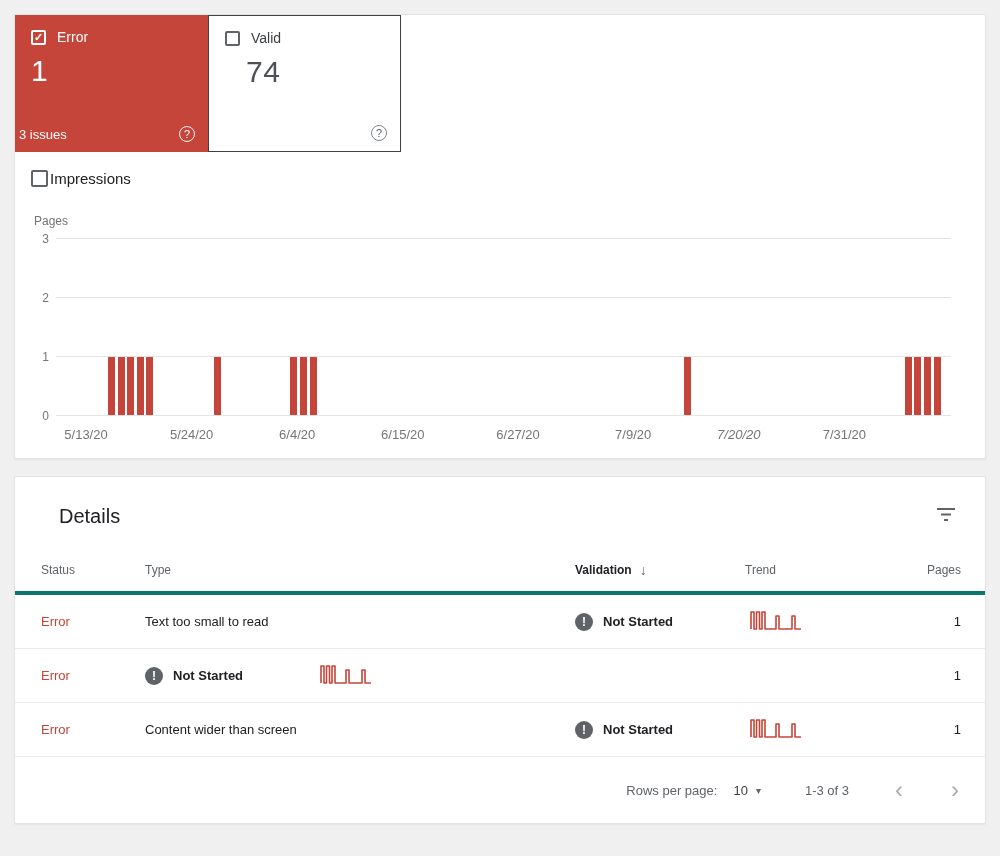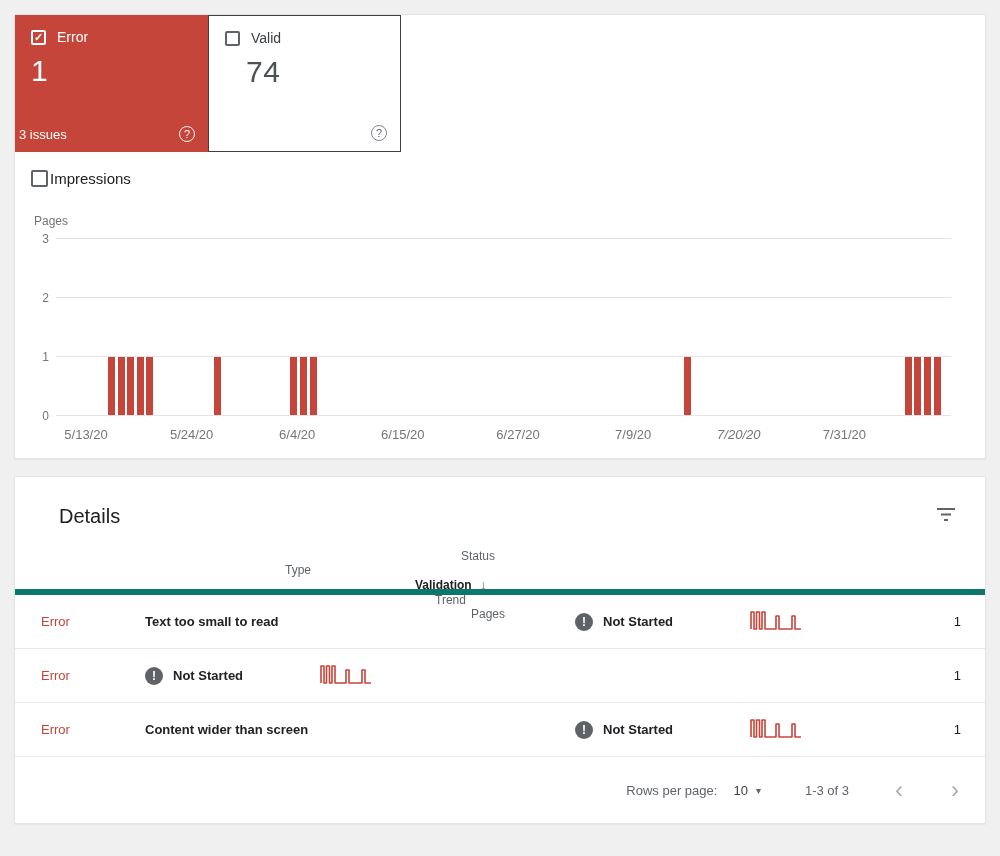"Status" .thead { border-bottom: 6px solid #0f766e -> 4px solid #0f766e; flex-direction: column -> none }
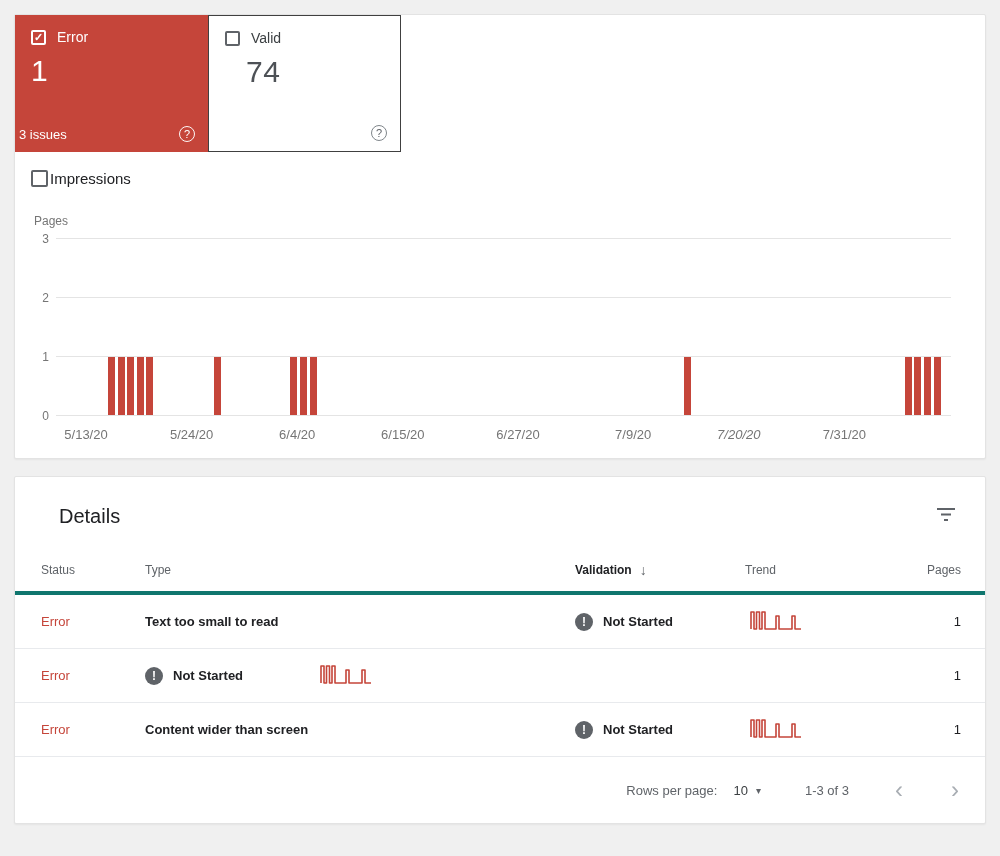"Text too small to read" .td-type { font-weight: bold -> normal }
